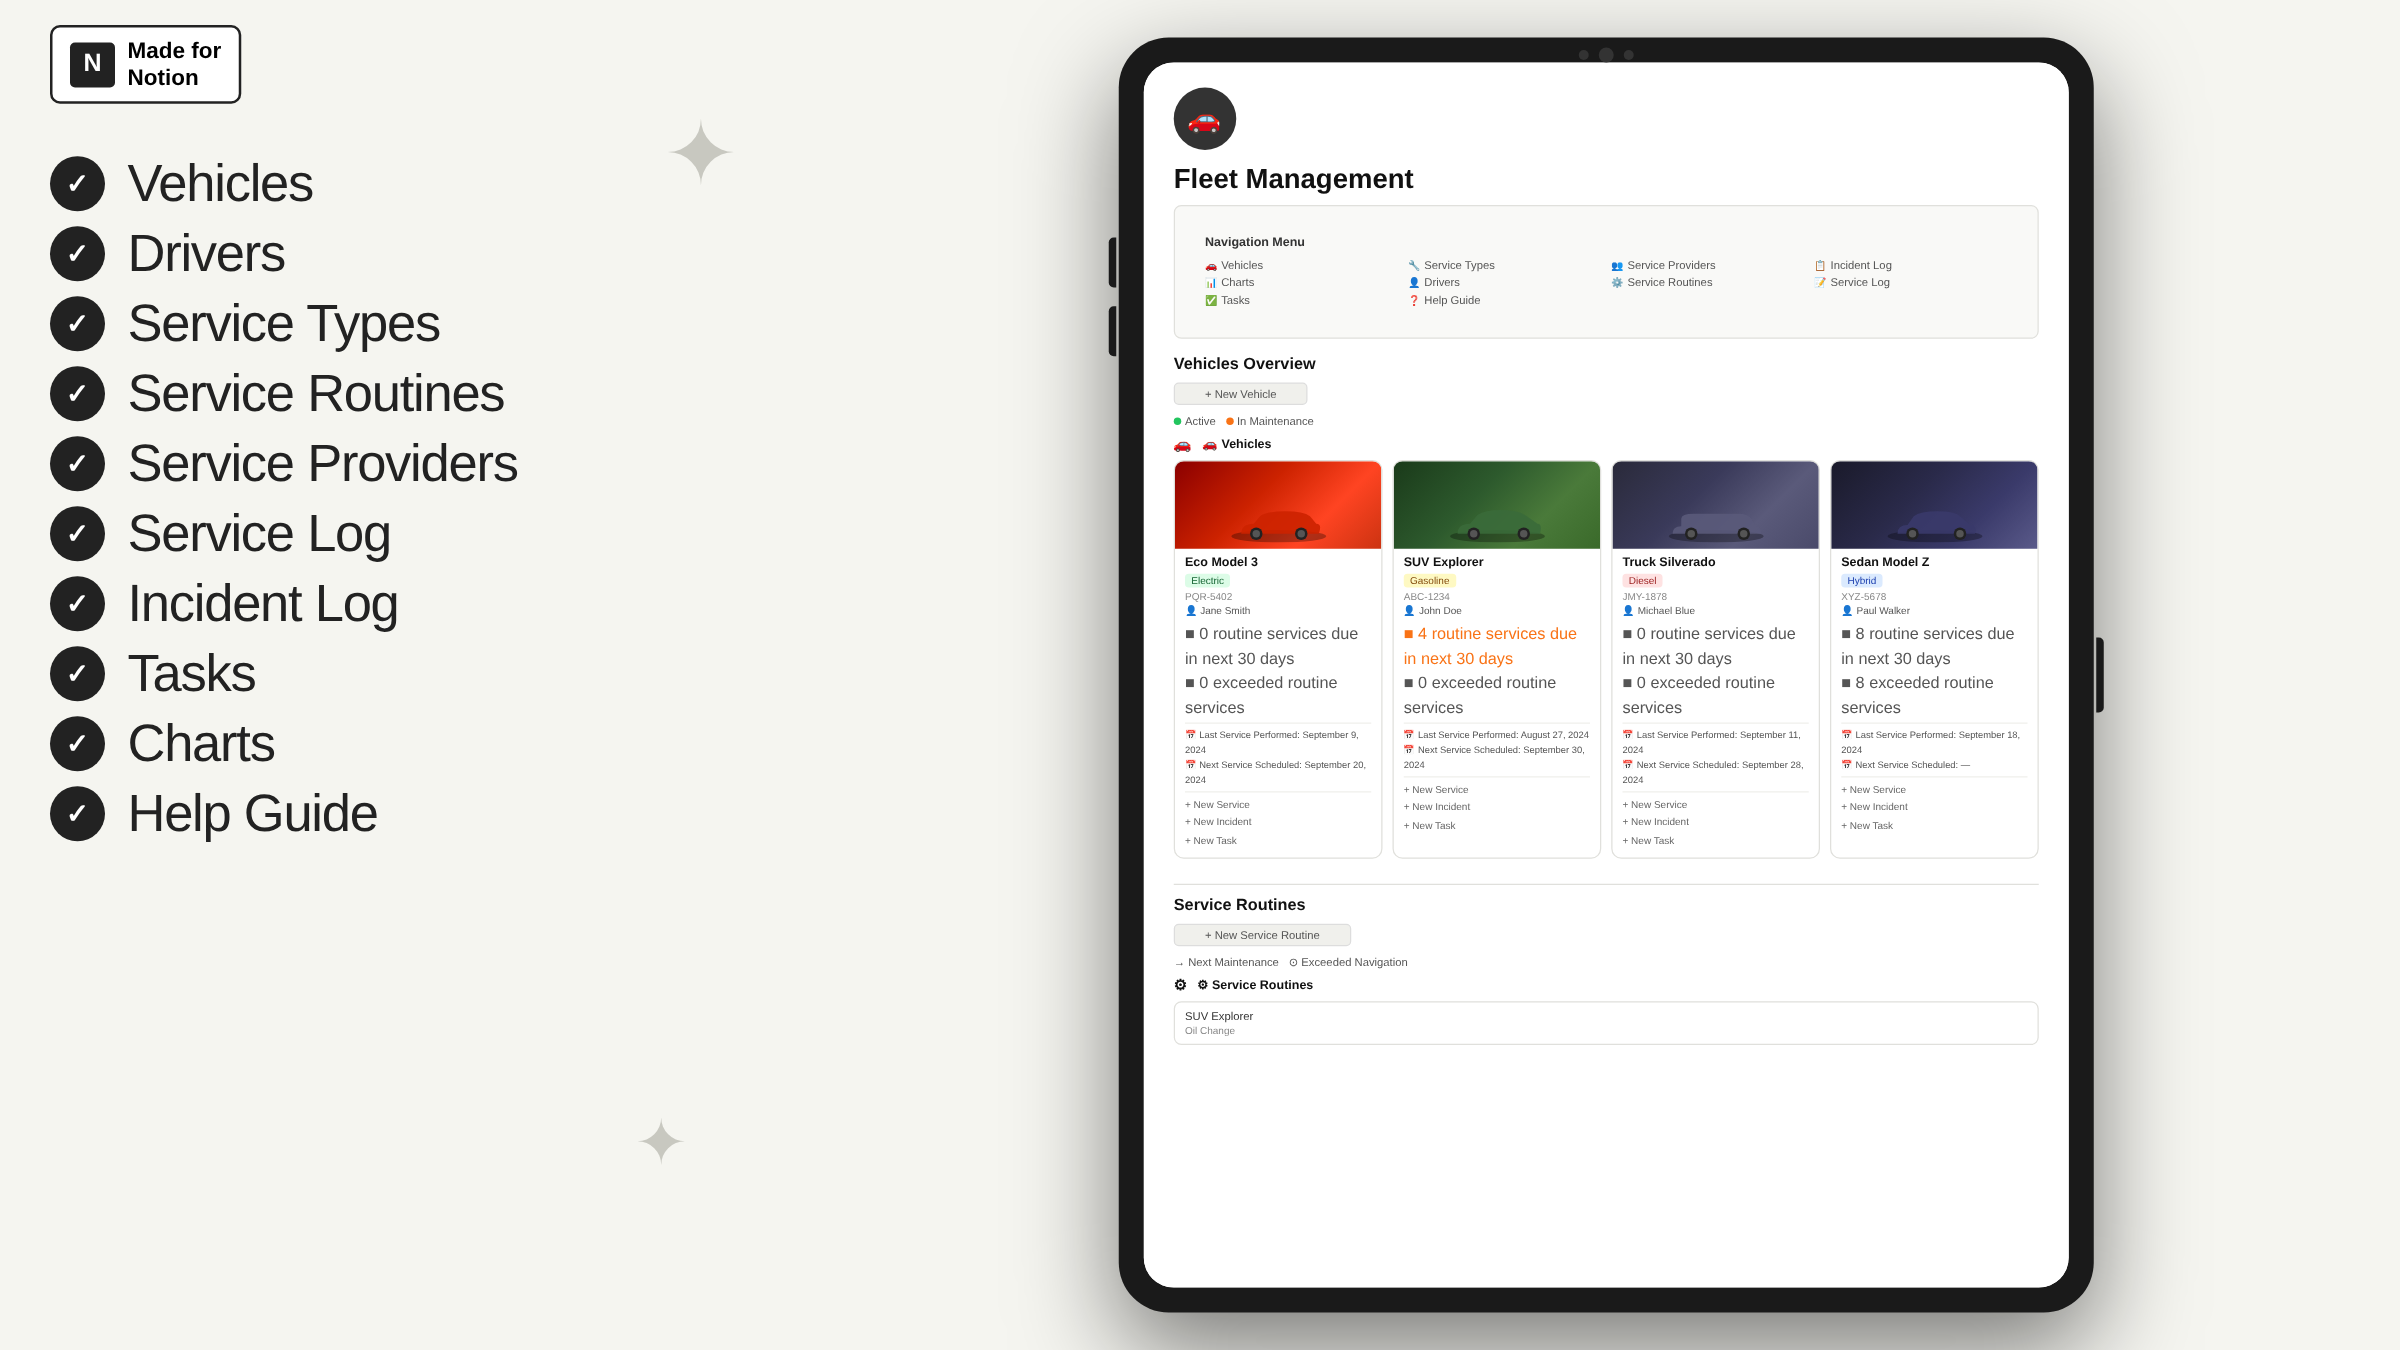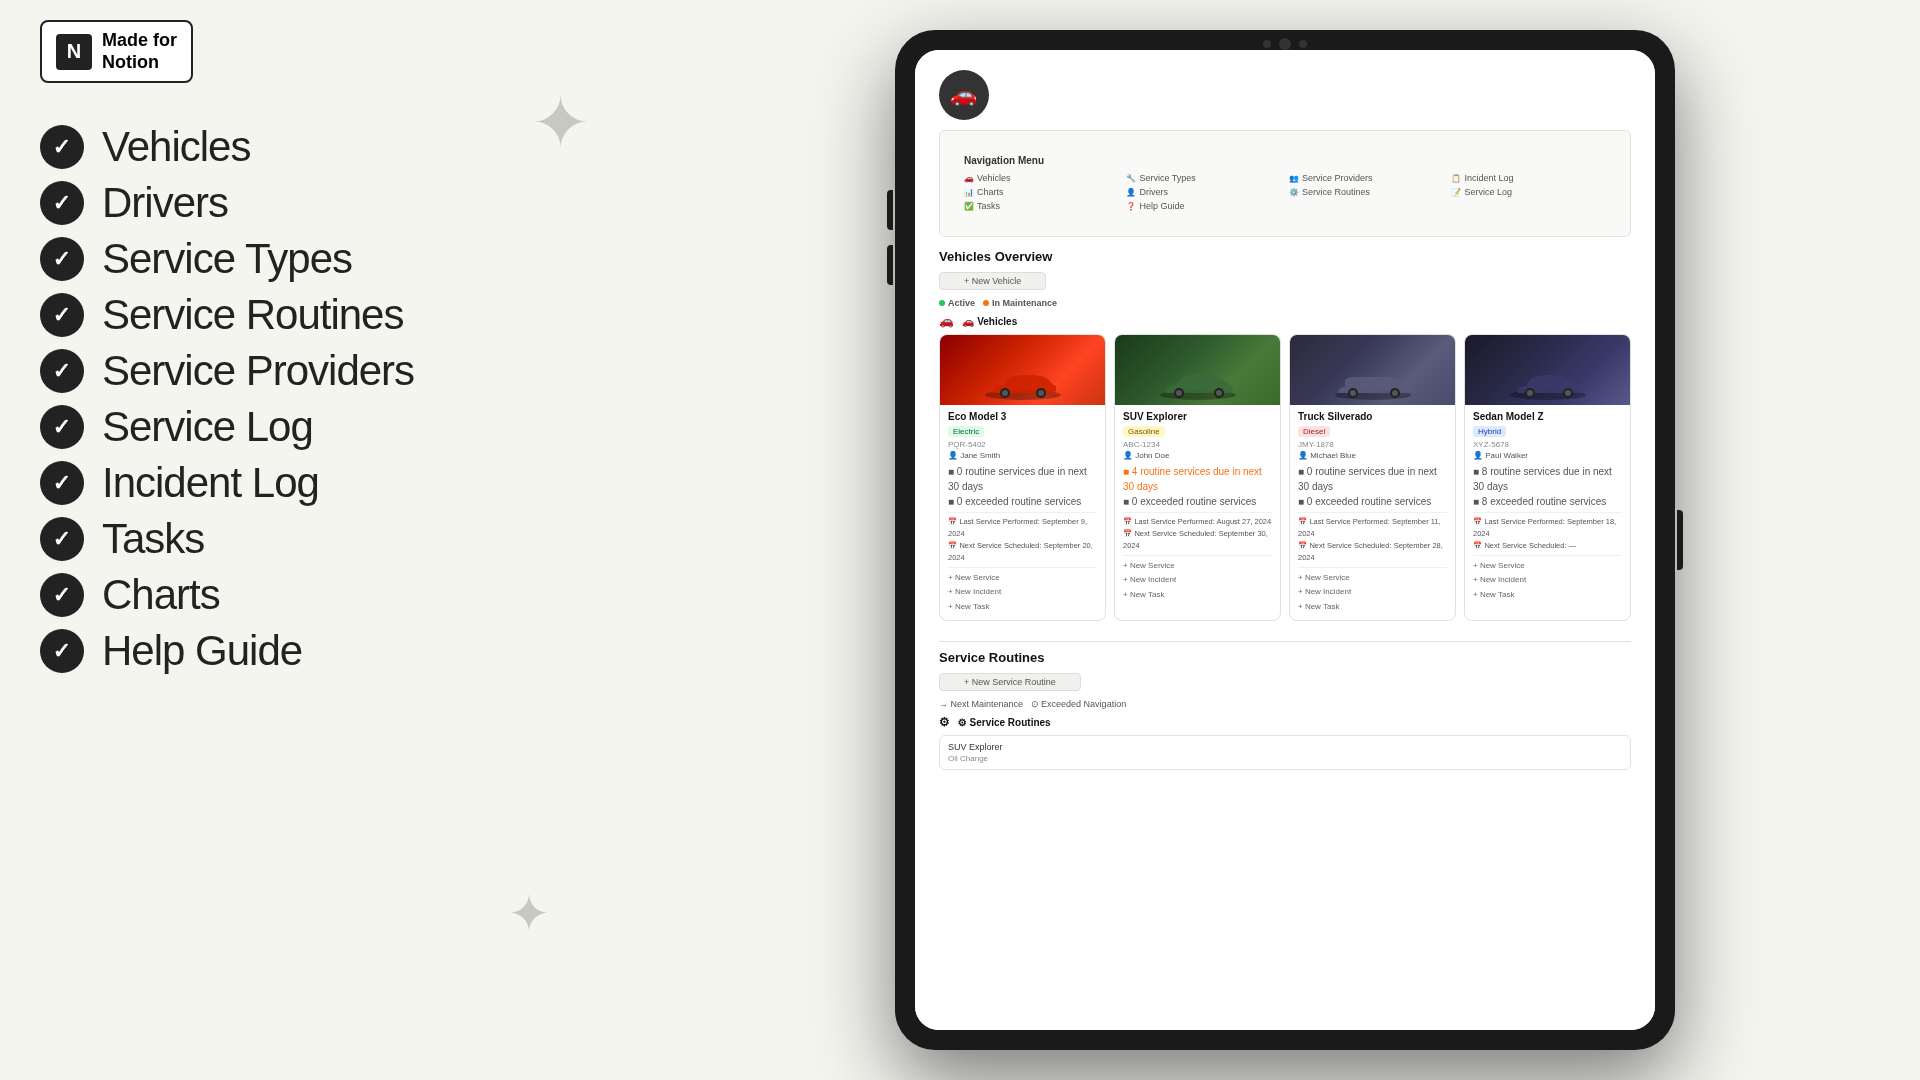"Fleet Management" div.notion-page-title { html: none -> <div>Fleet Management</div> }
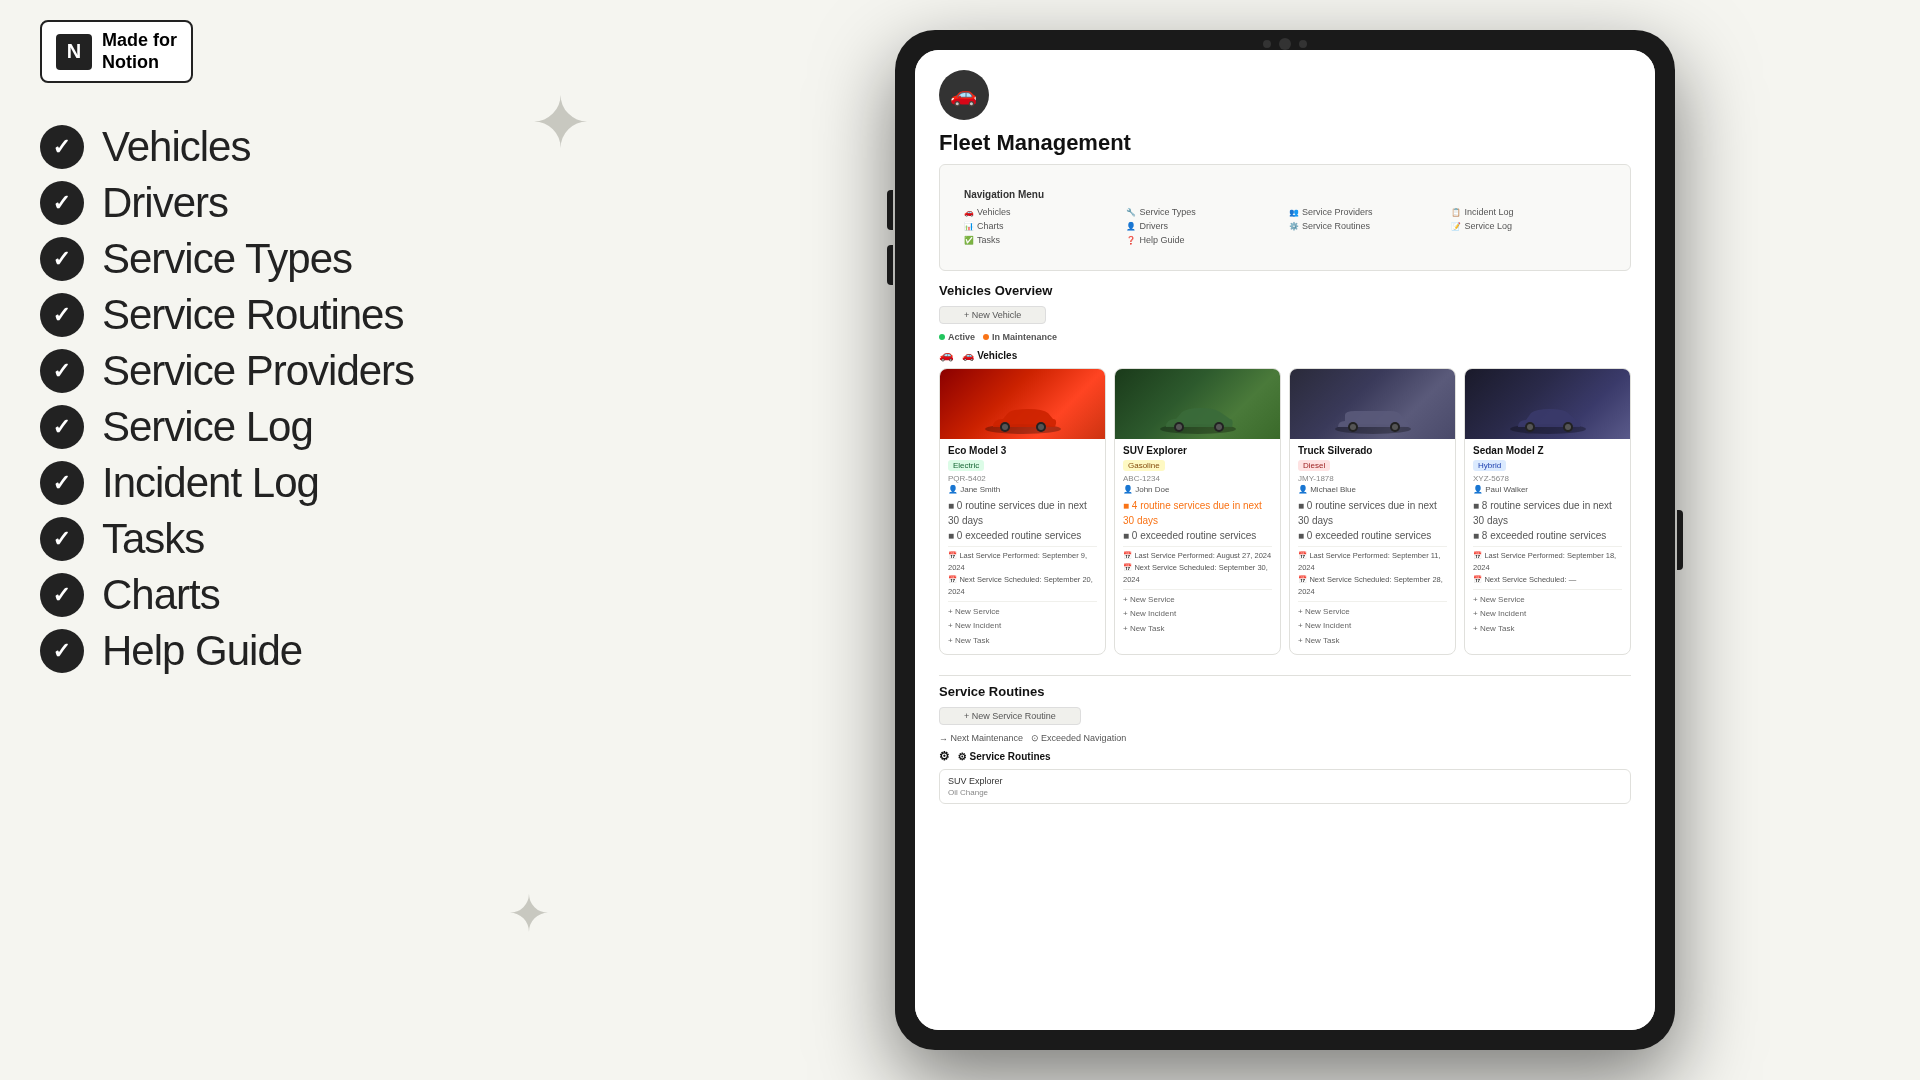"Active" .filter-tag { font-weight: bold -> none }
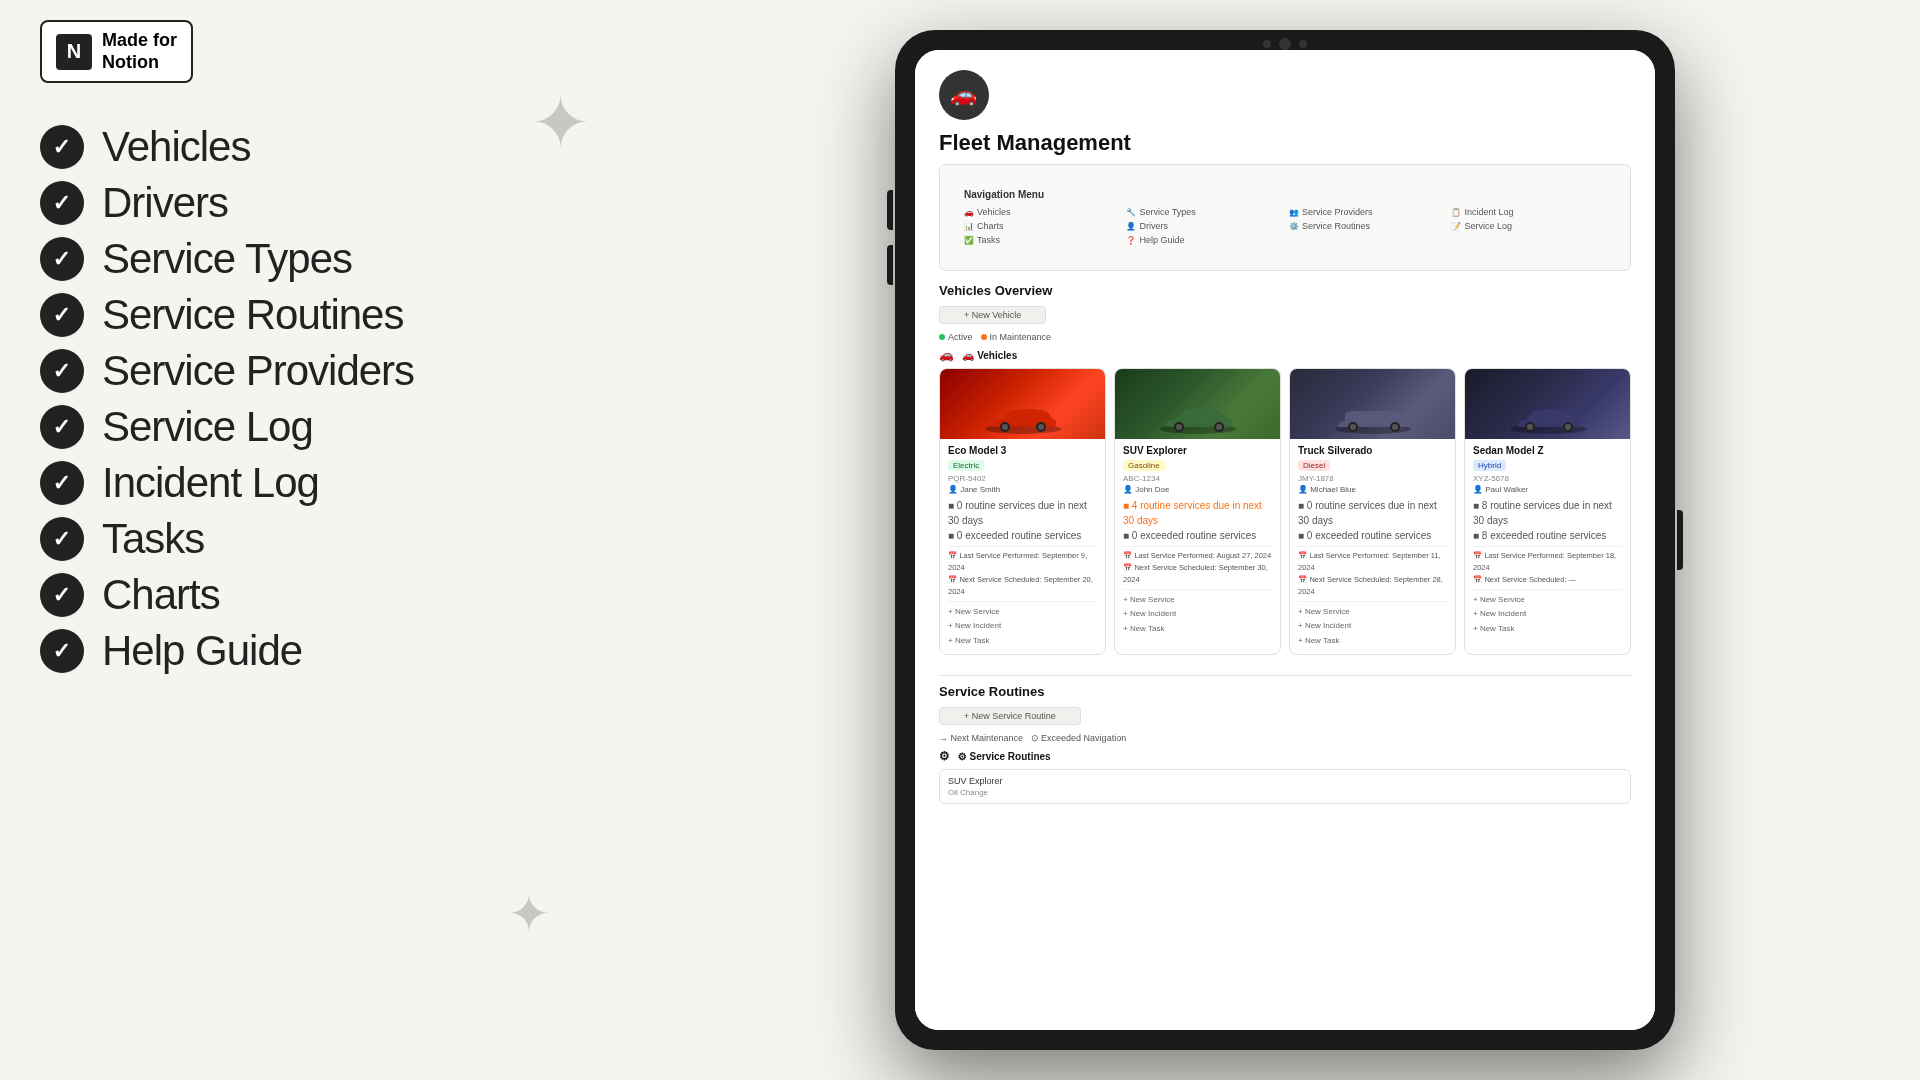"■ 0 routine services due" .vehicle-alerts { font-size: 10px -> 13px }
